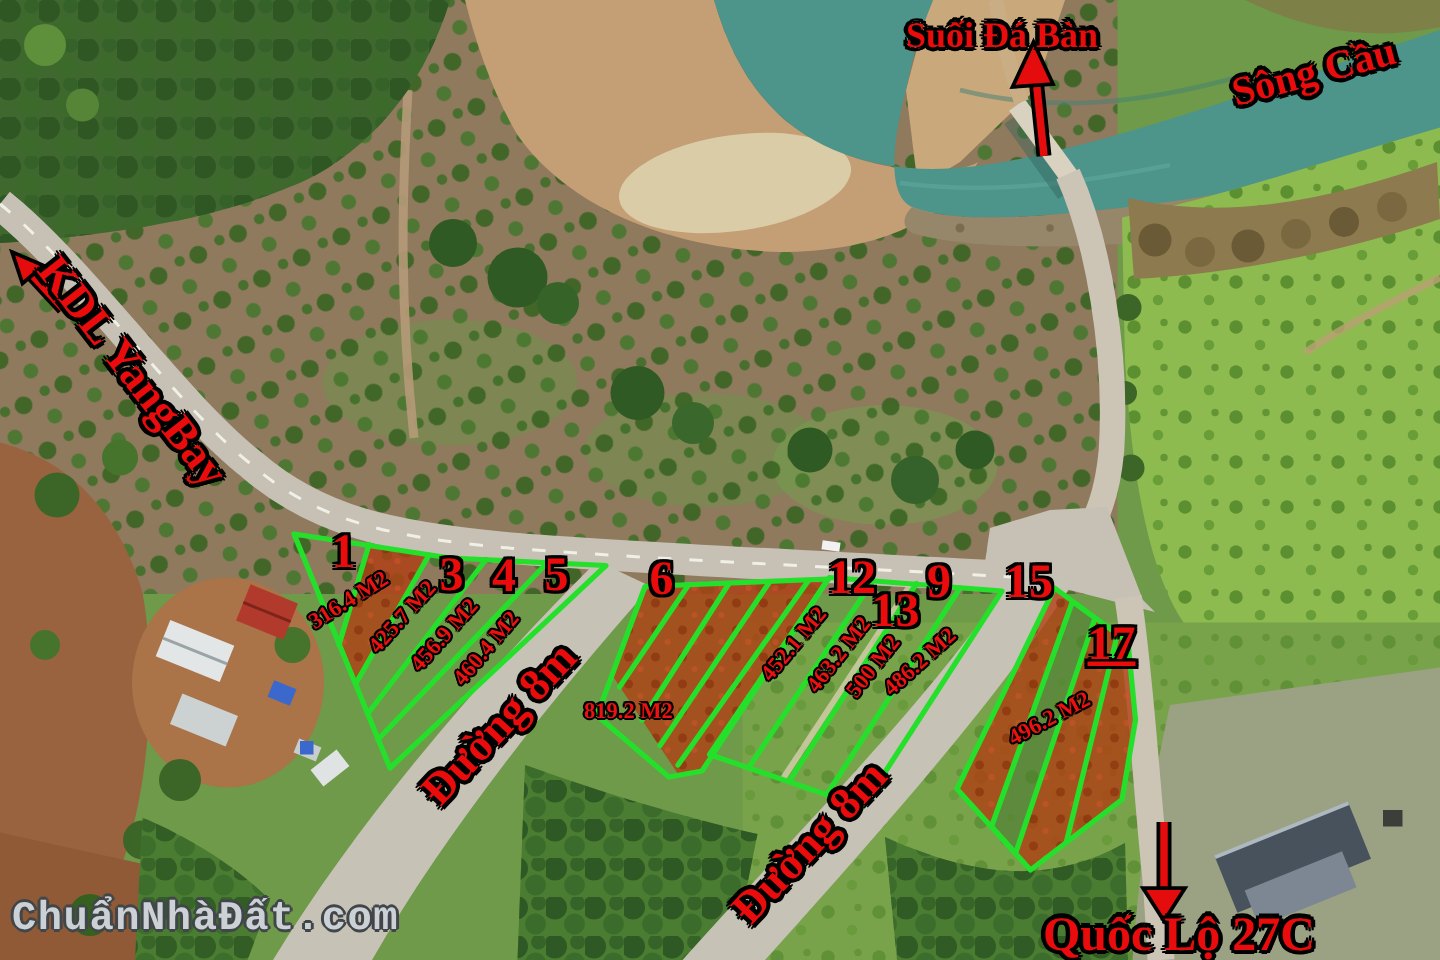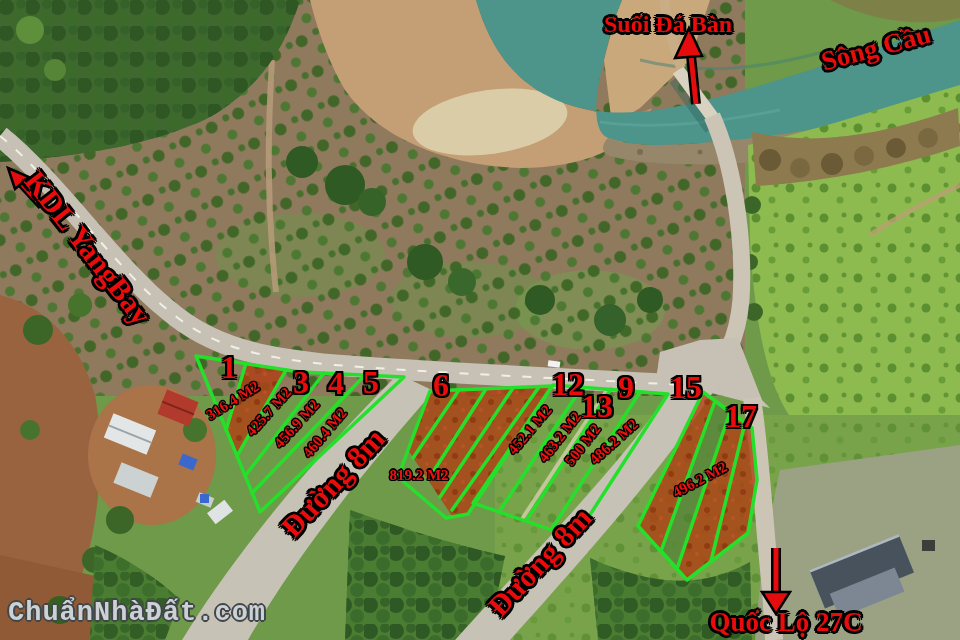"17" div.lbl { text-decoration: none -> underline; top: 416px -> 428px }
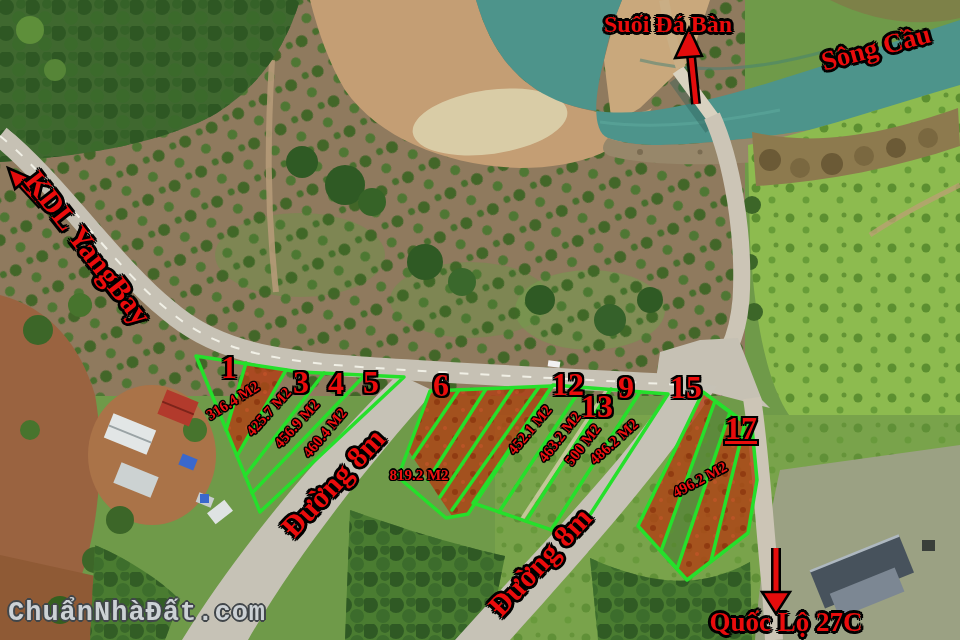"Quốc Lộ 27C" div.lbl { font-size: 27px -> 32px }
